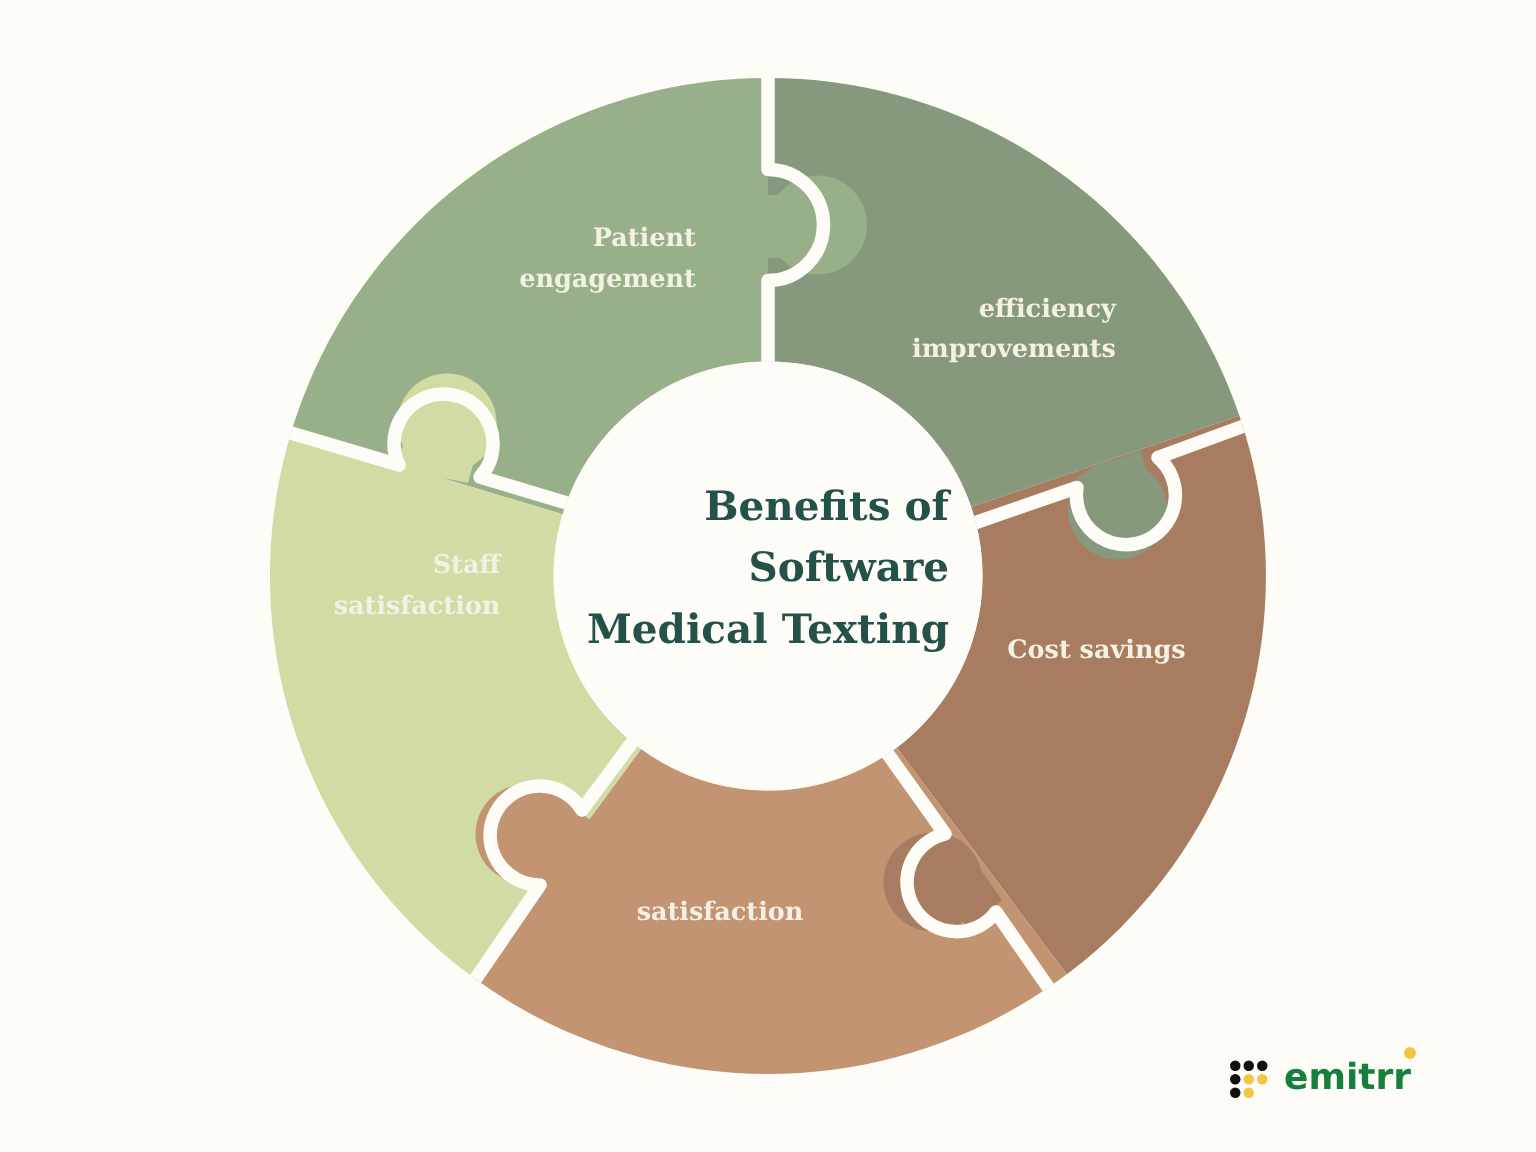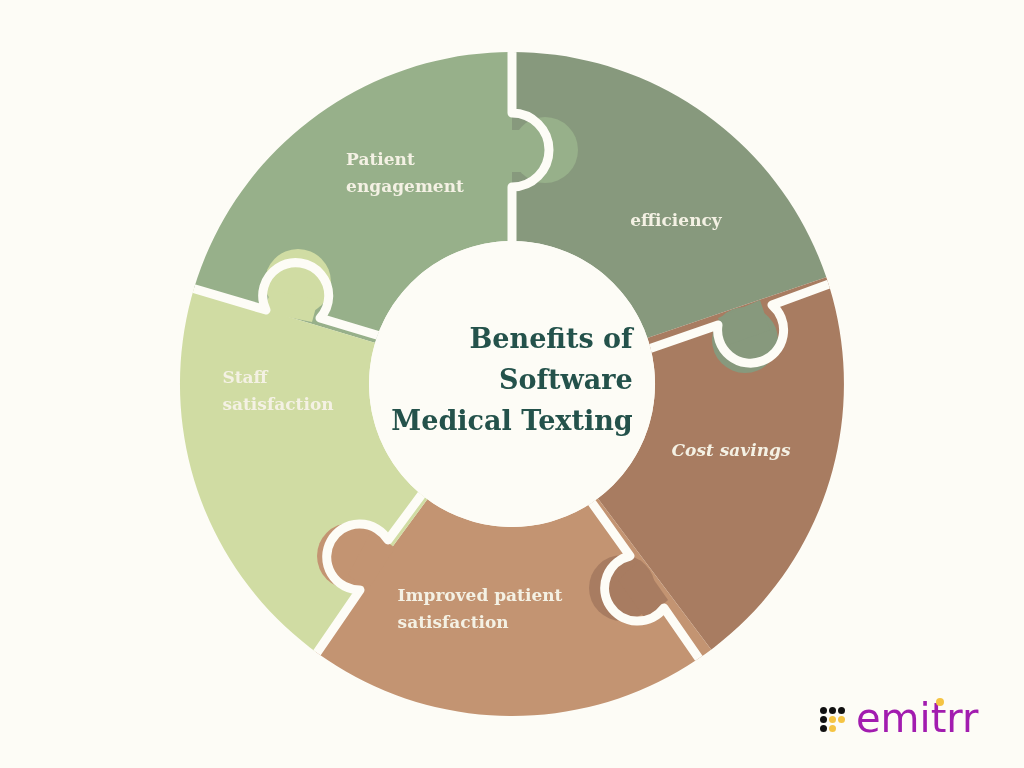"Patient" .label { text-align: left -> right }
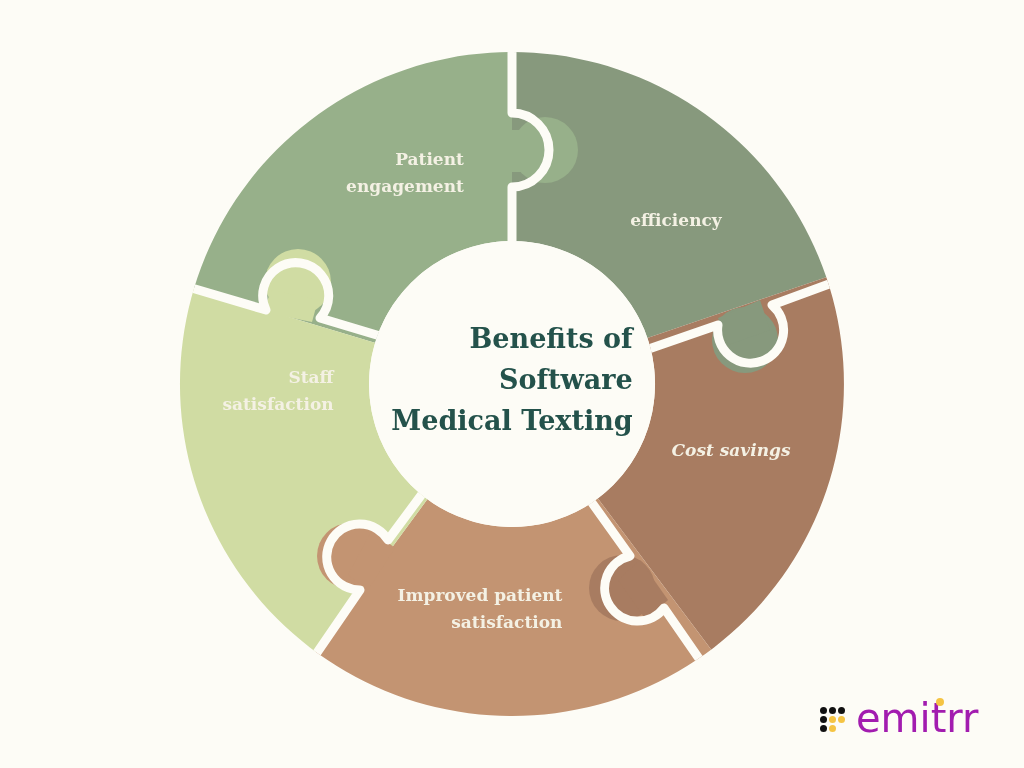"improvements" div { html: none -> <div>improvements</div> }
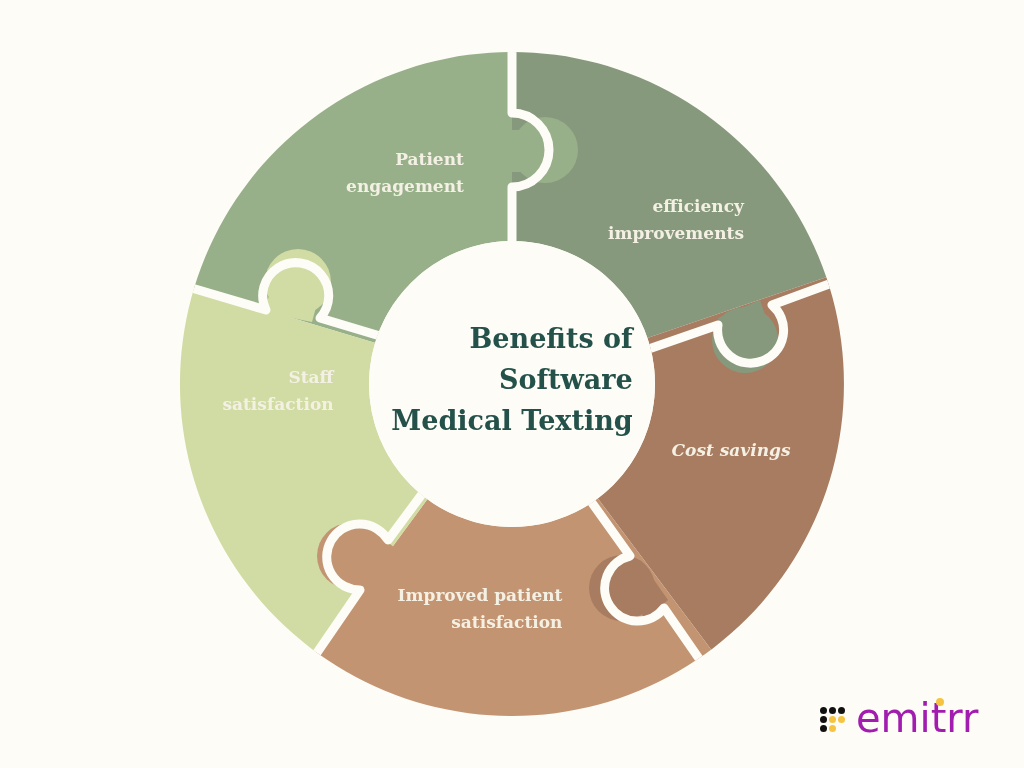"Cost savings" div.label { font-style: italic -> none; top: 450px -> 434px }
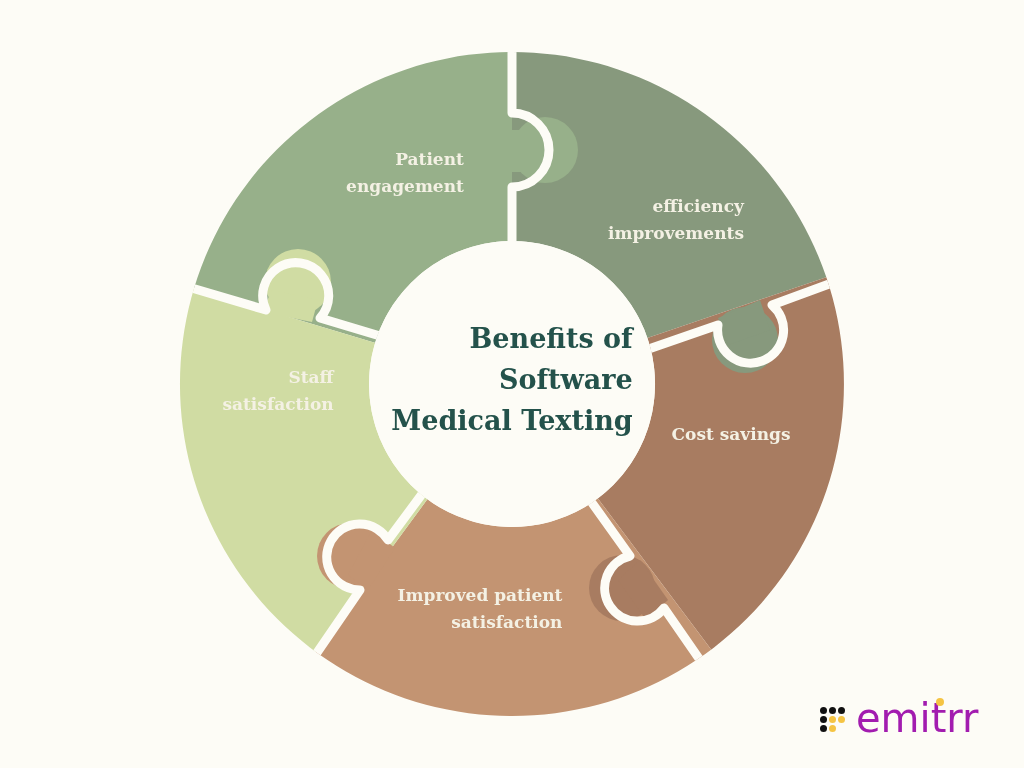"Improved patient" div { html: <div>Improved patient</div> -> none }
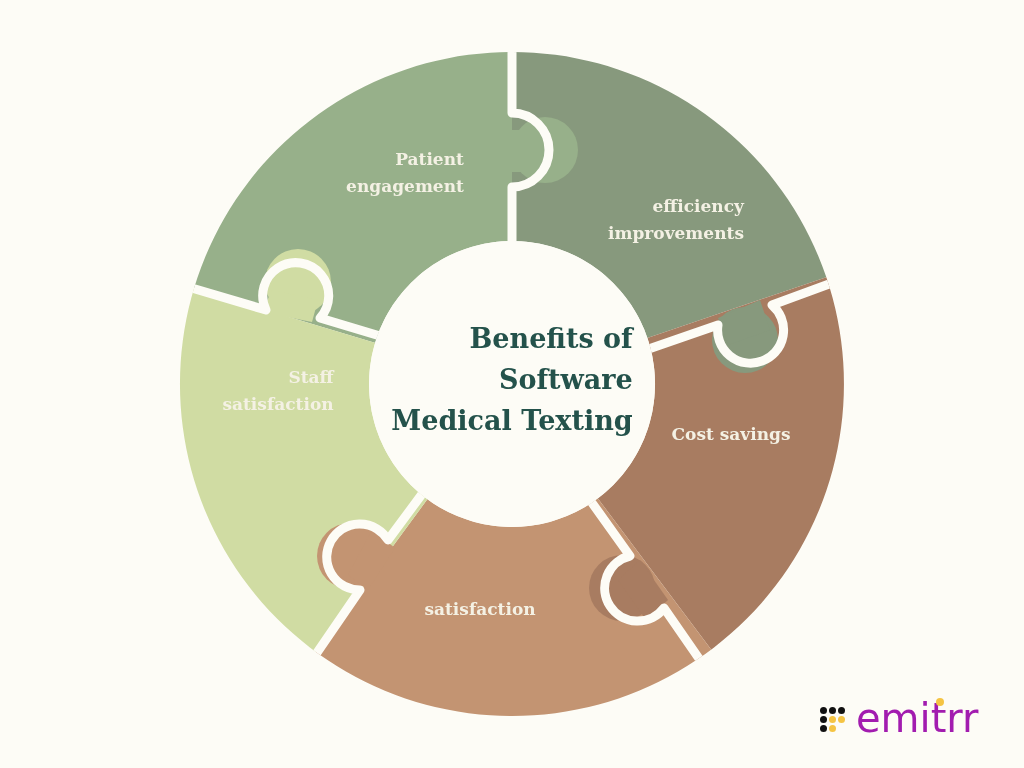"emitrr" .logo-text { color: #a21caf -> #15803d; font-size: 40px -> 24px; font-weight: normal -> bold }
